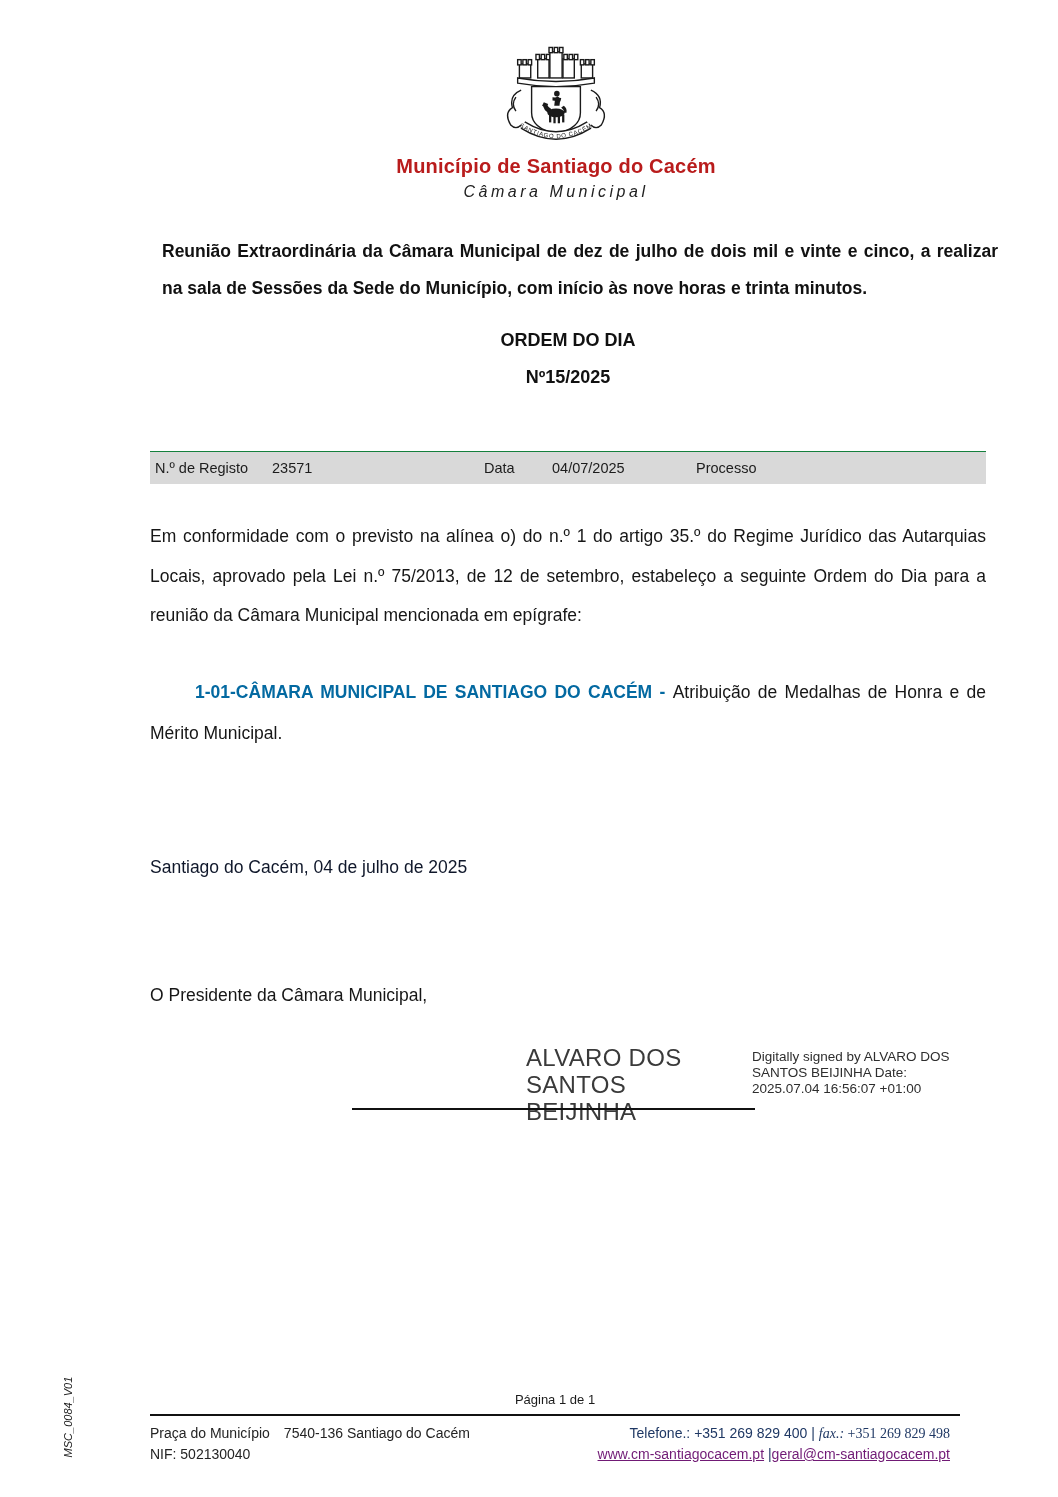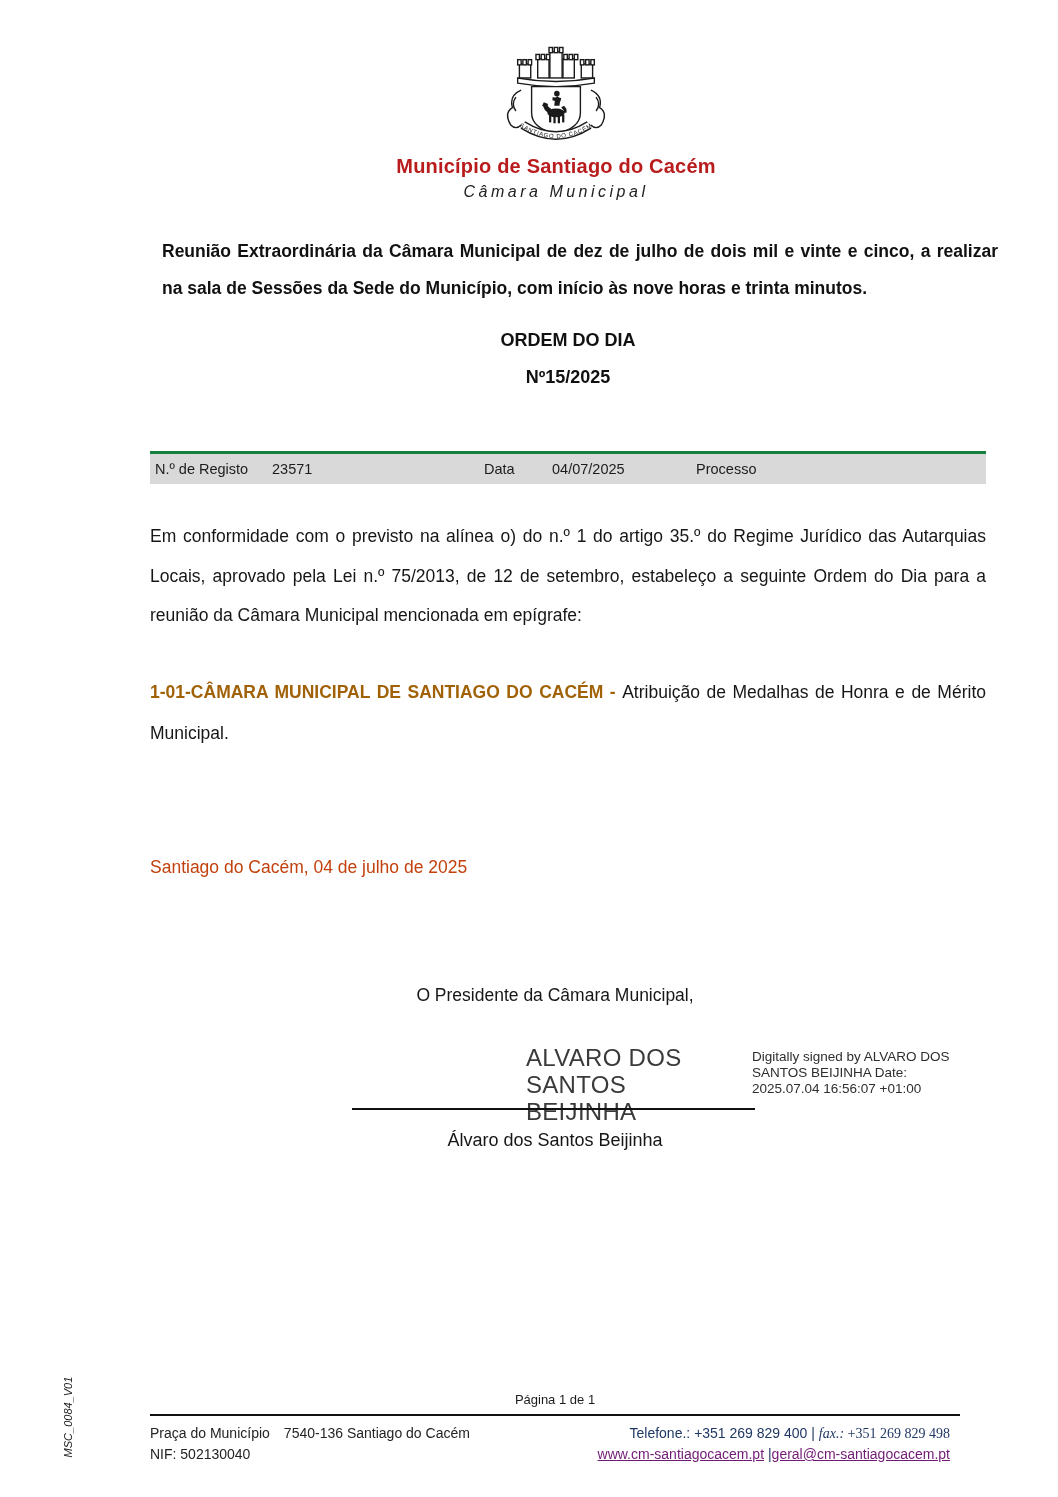"N.º de Registo" .reg-bar { border-top: 3px solid #15803d -> 1px solid #15803d }
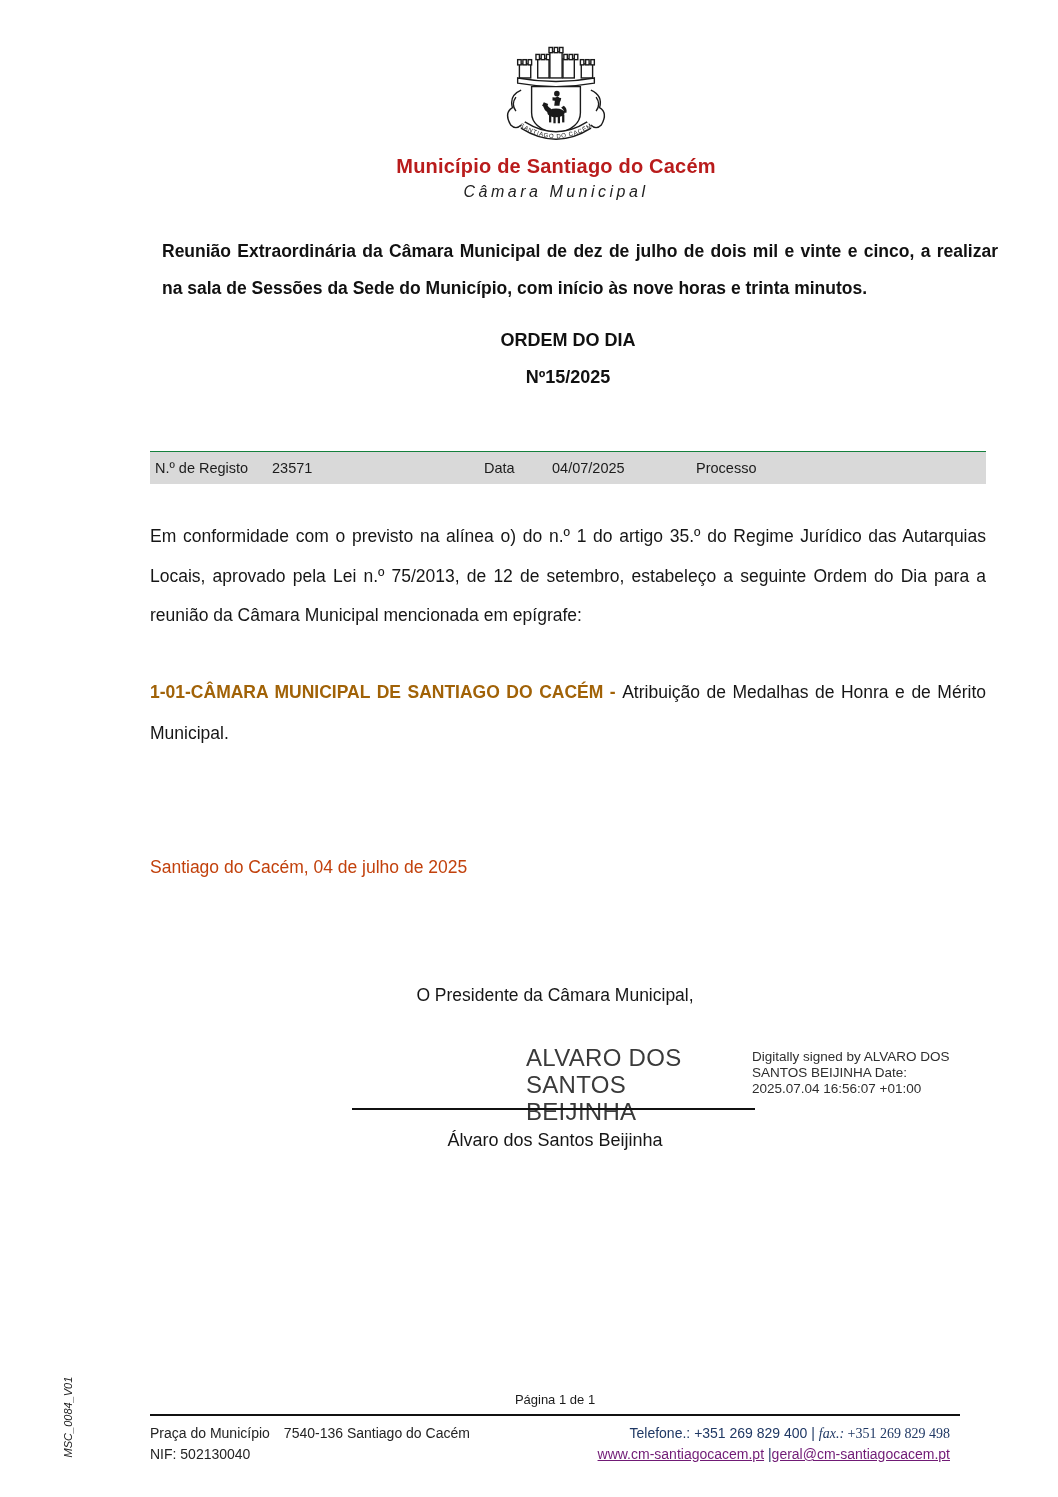"1-01-CÂMARA MUNICIPAL DE SANTIAGO DO" .item b { color: #a16207 -> #0369a1; margin-left: none -> 45px }
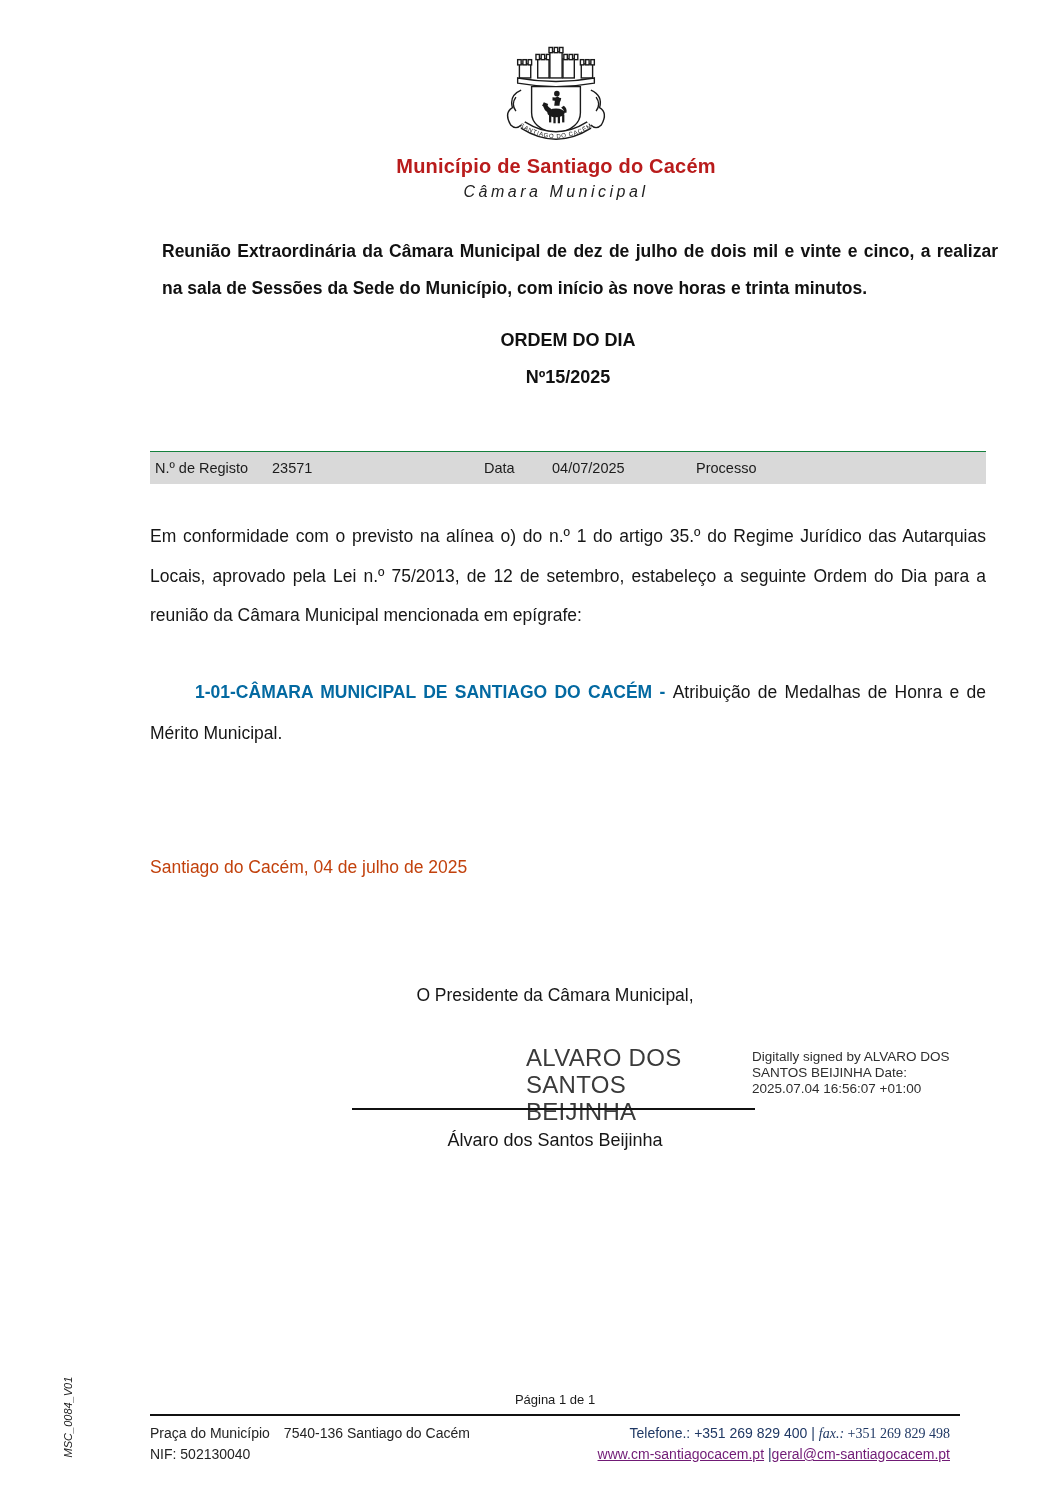"Santiago do Cacém, 04 de" .place-date { color: #c2410c -> #0f172a }
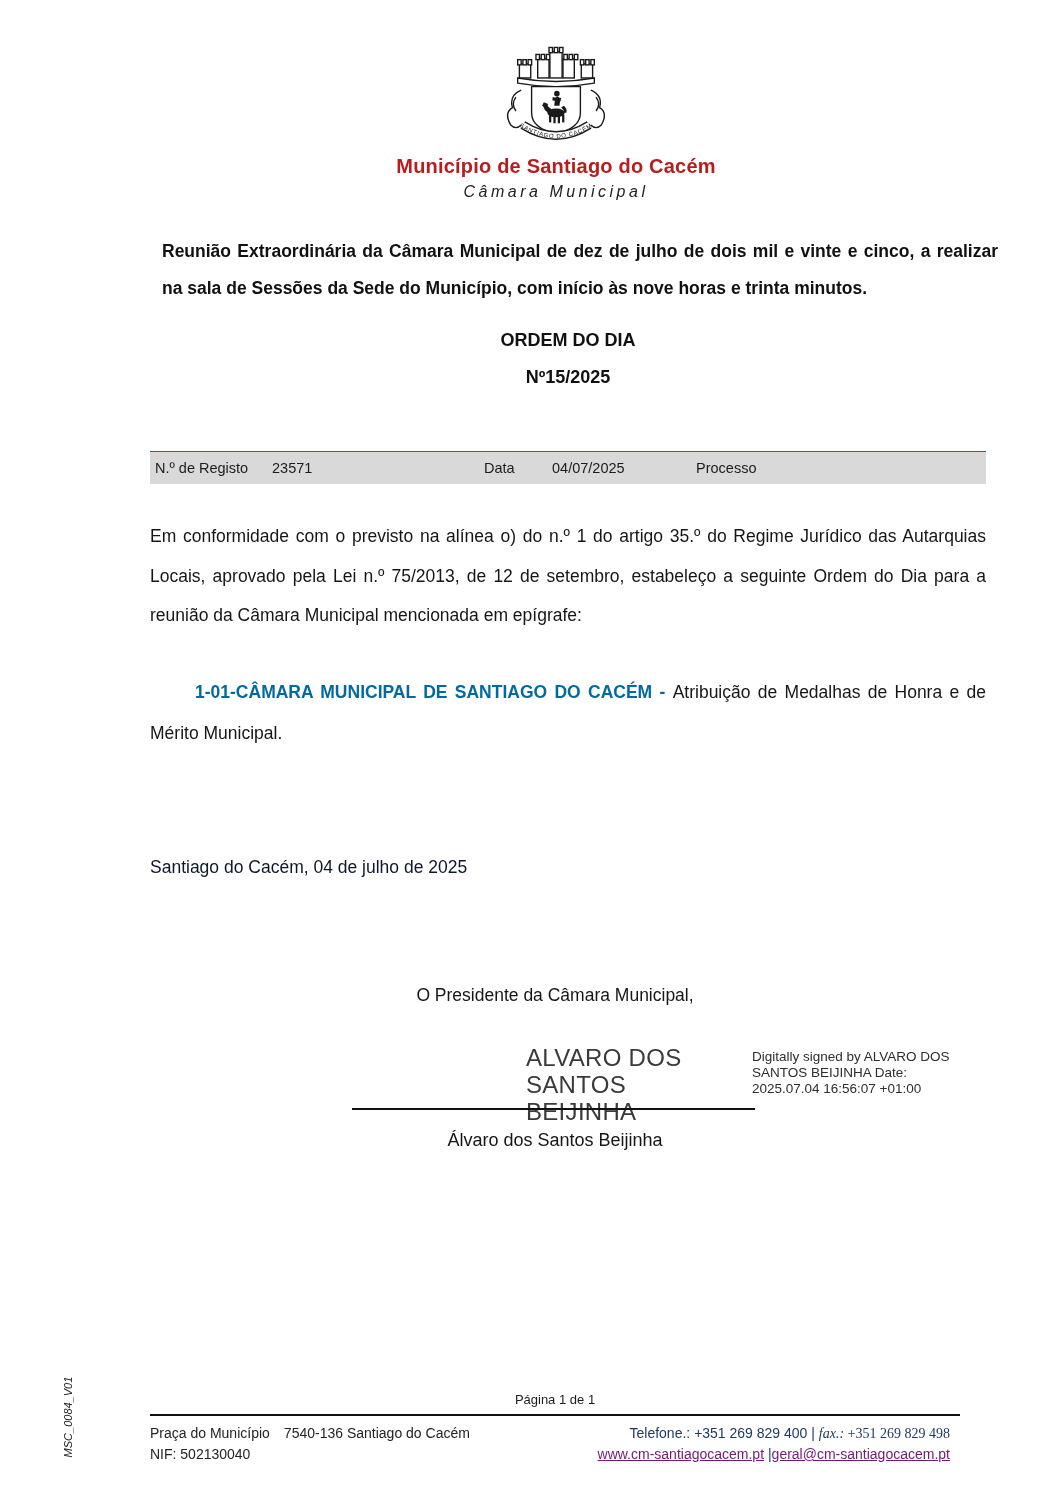"O Presidente da Câmara Municipal," .role-line { text-align: center -> left }
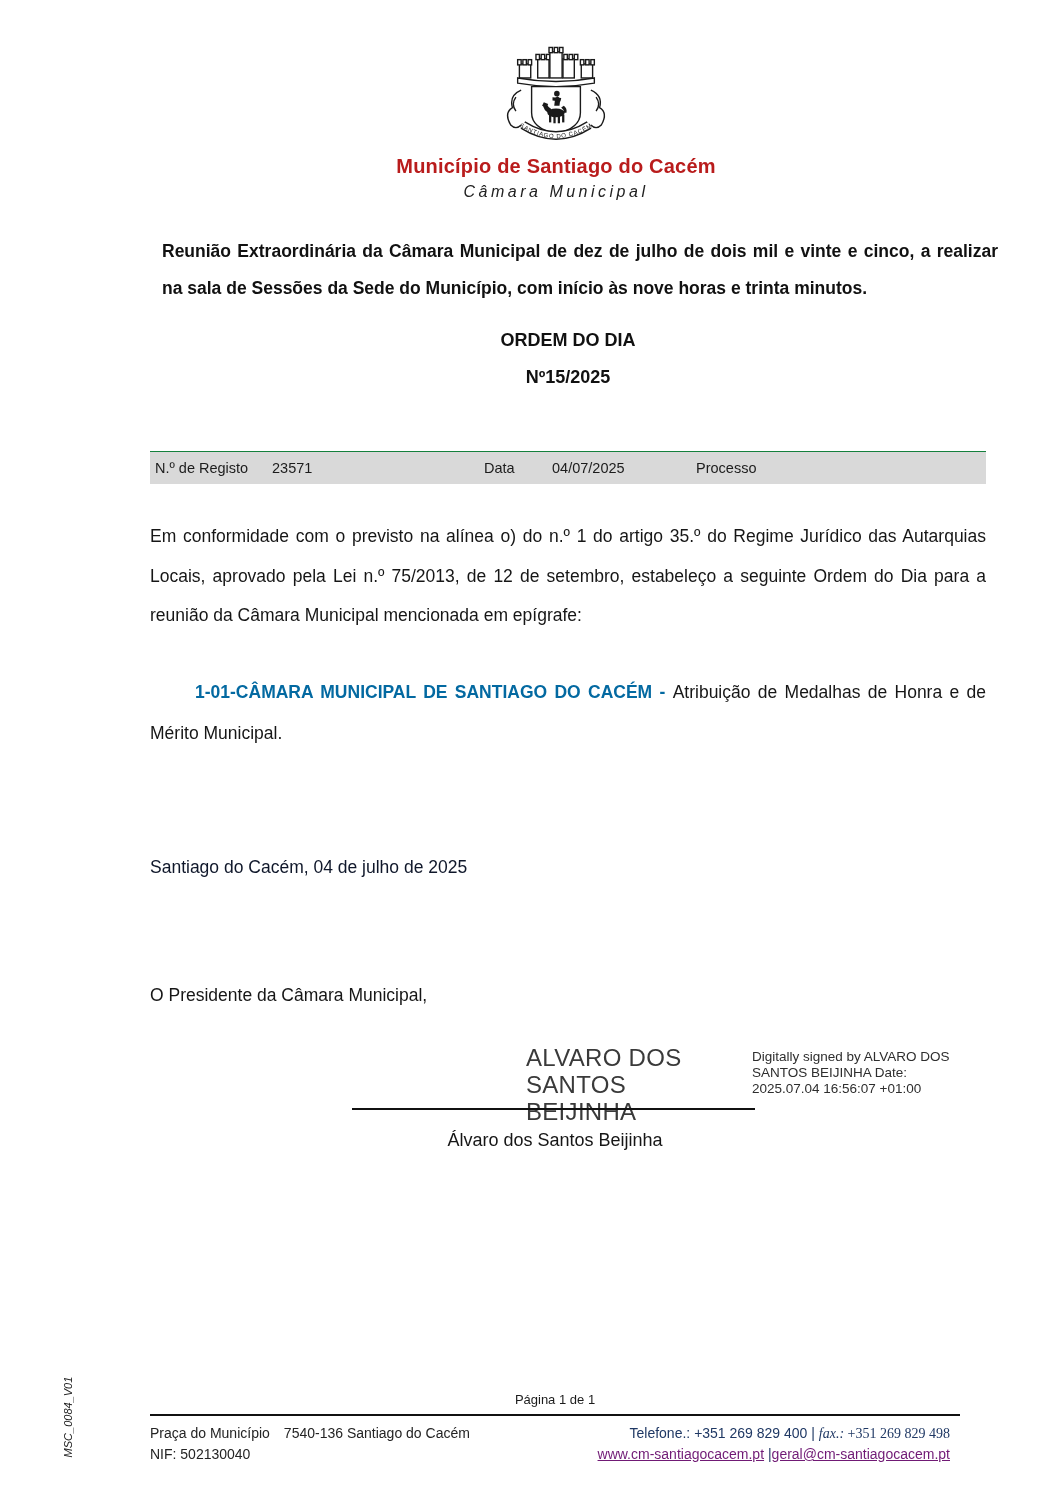"Álvaro dos Santos Beijinha" div.signed-name { html: <div>Álvaro dos Santos Beijinha</div> -> none }
